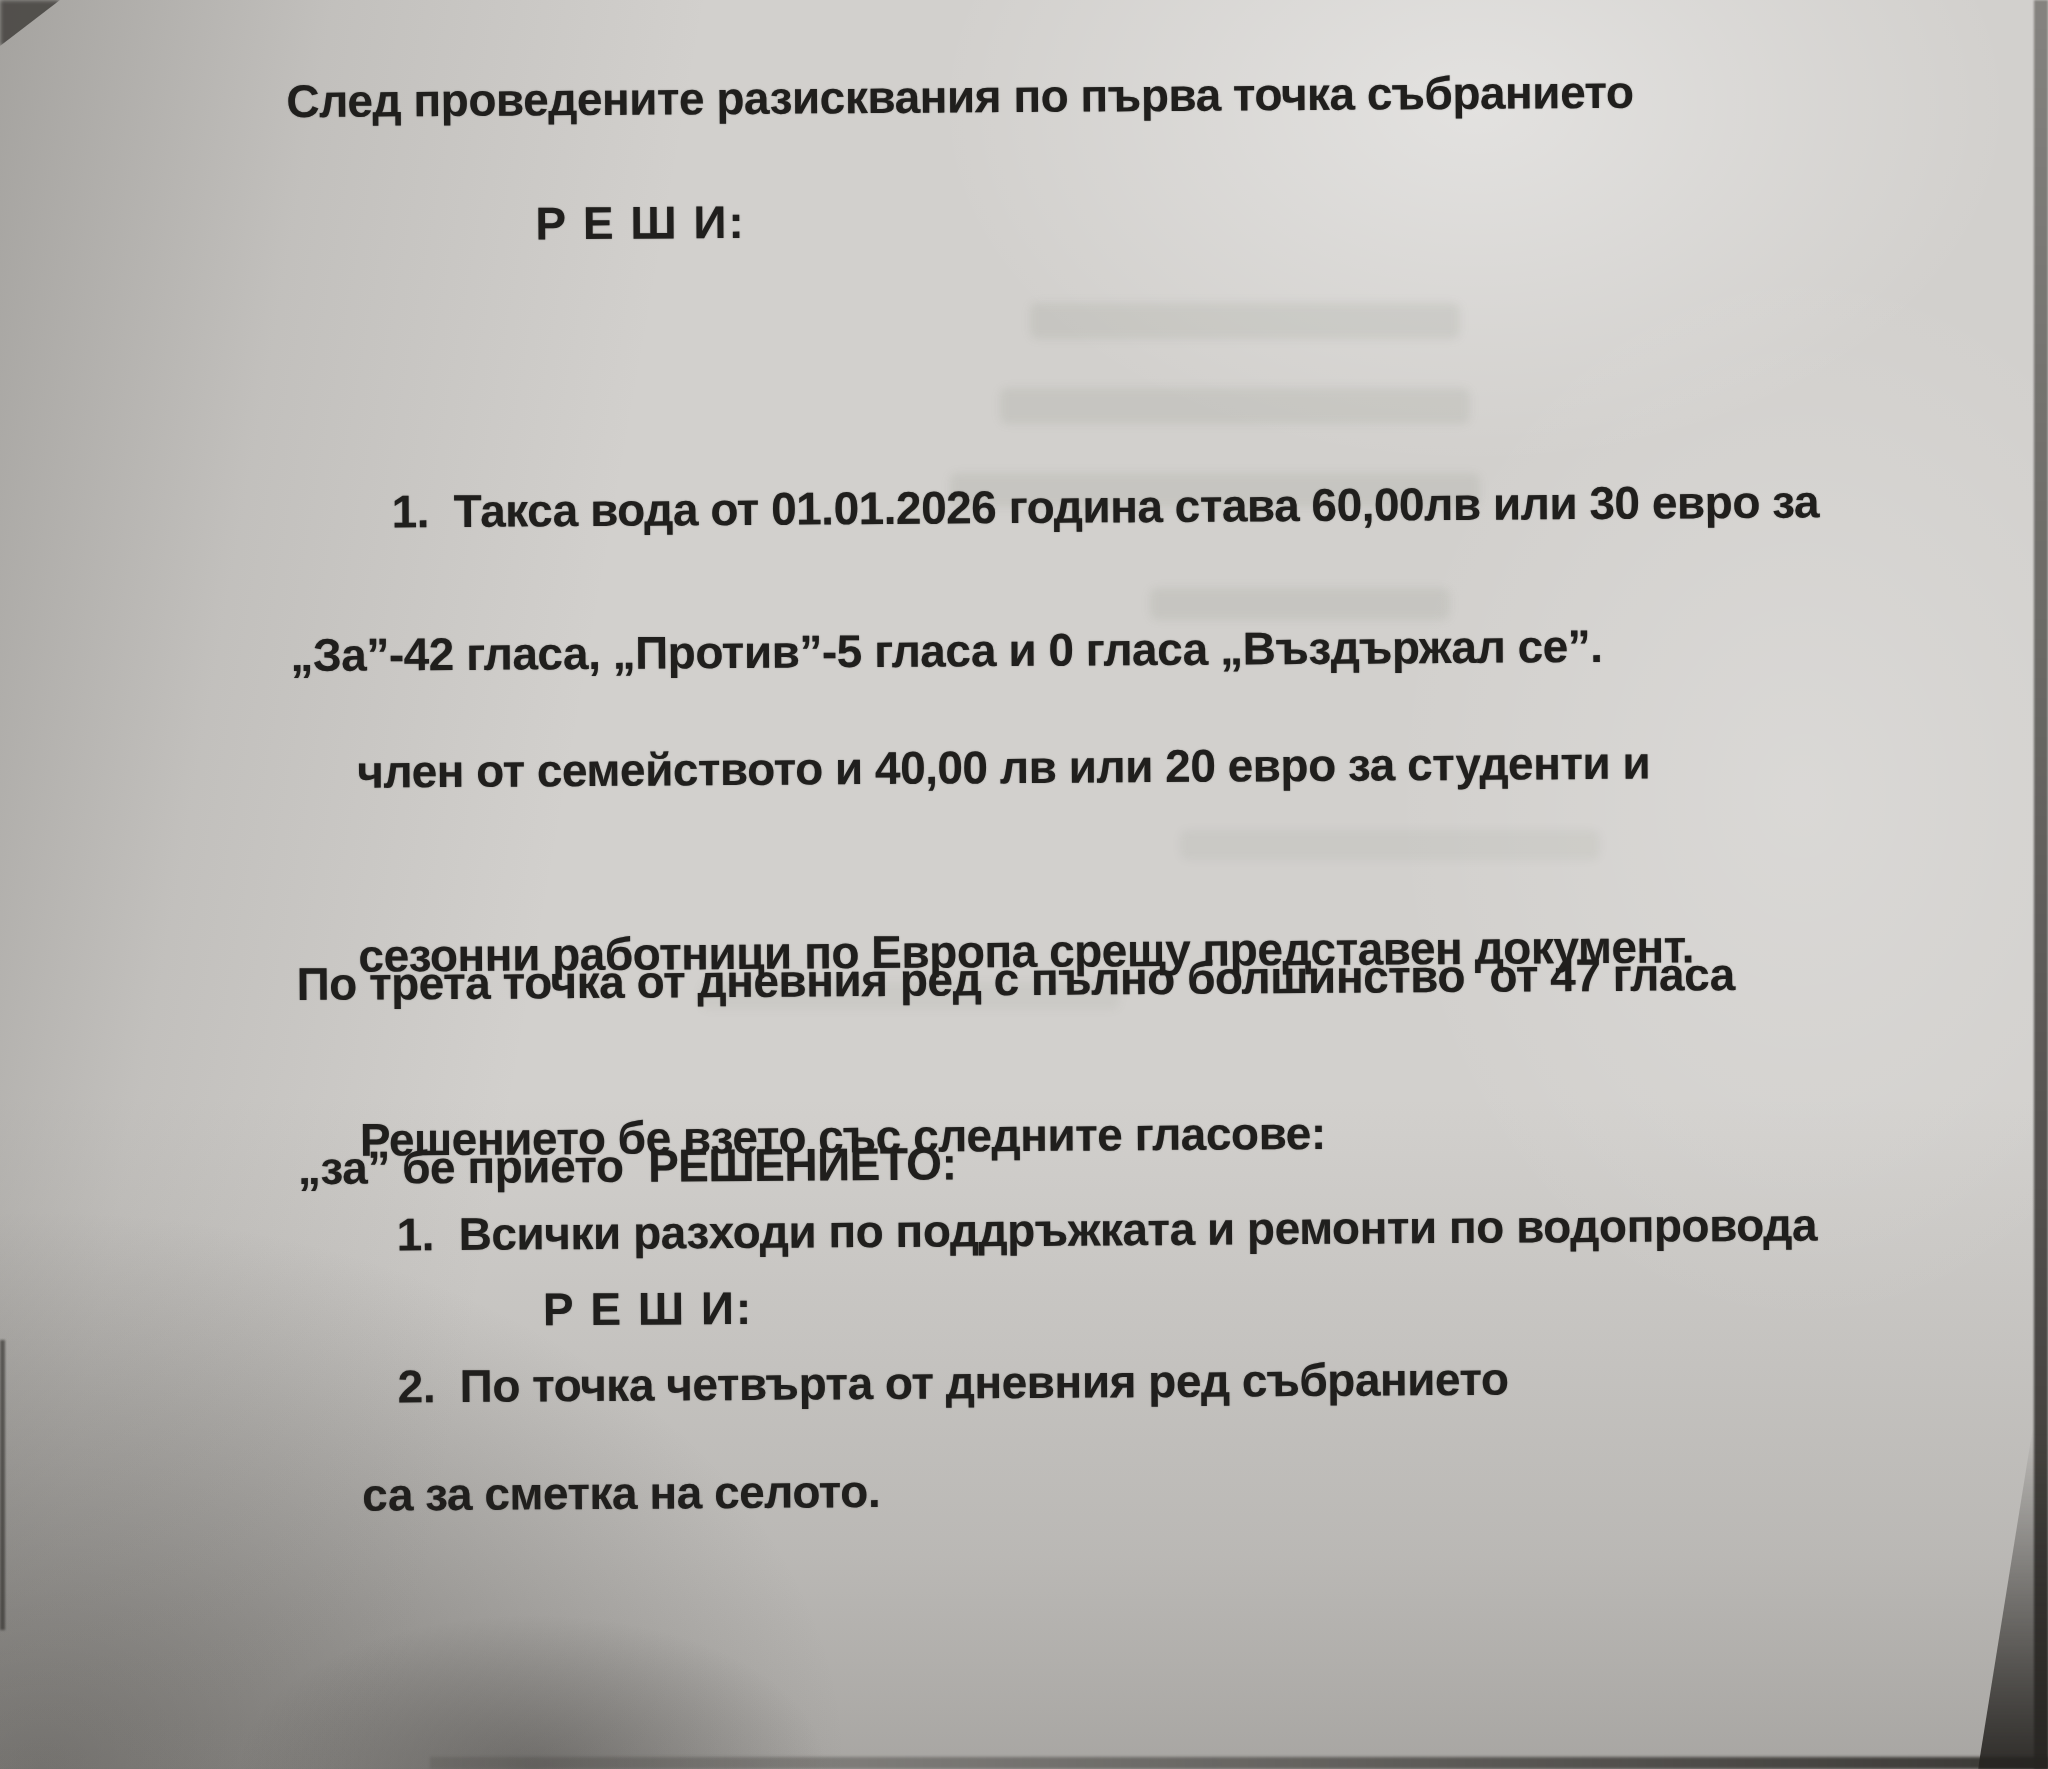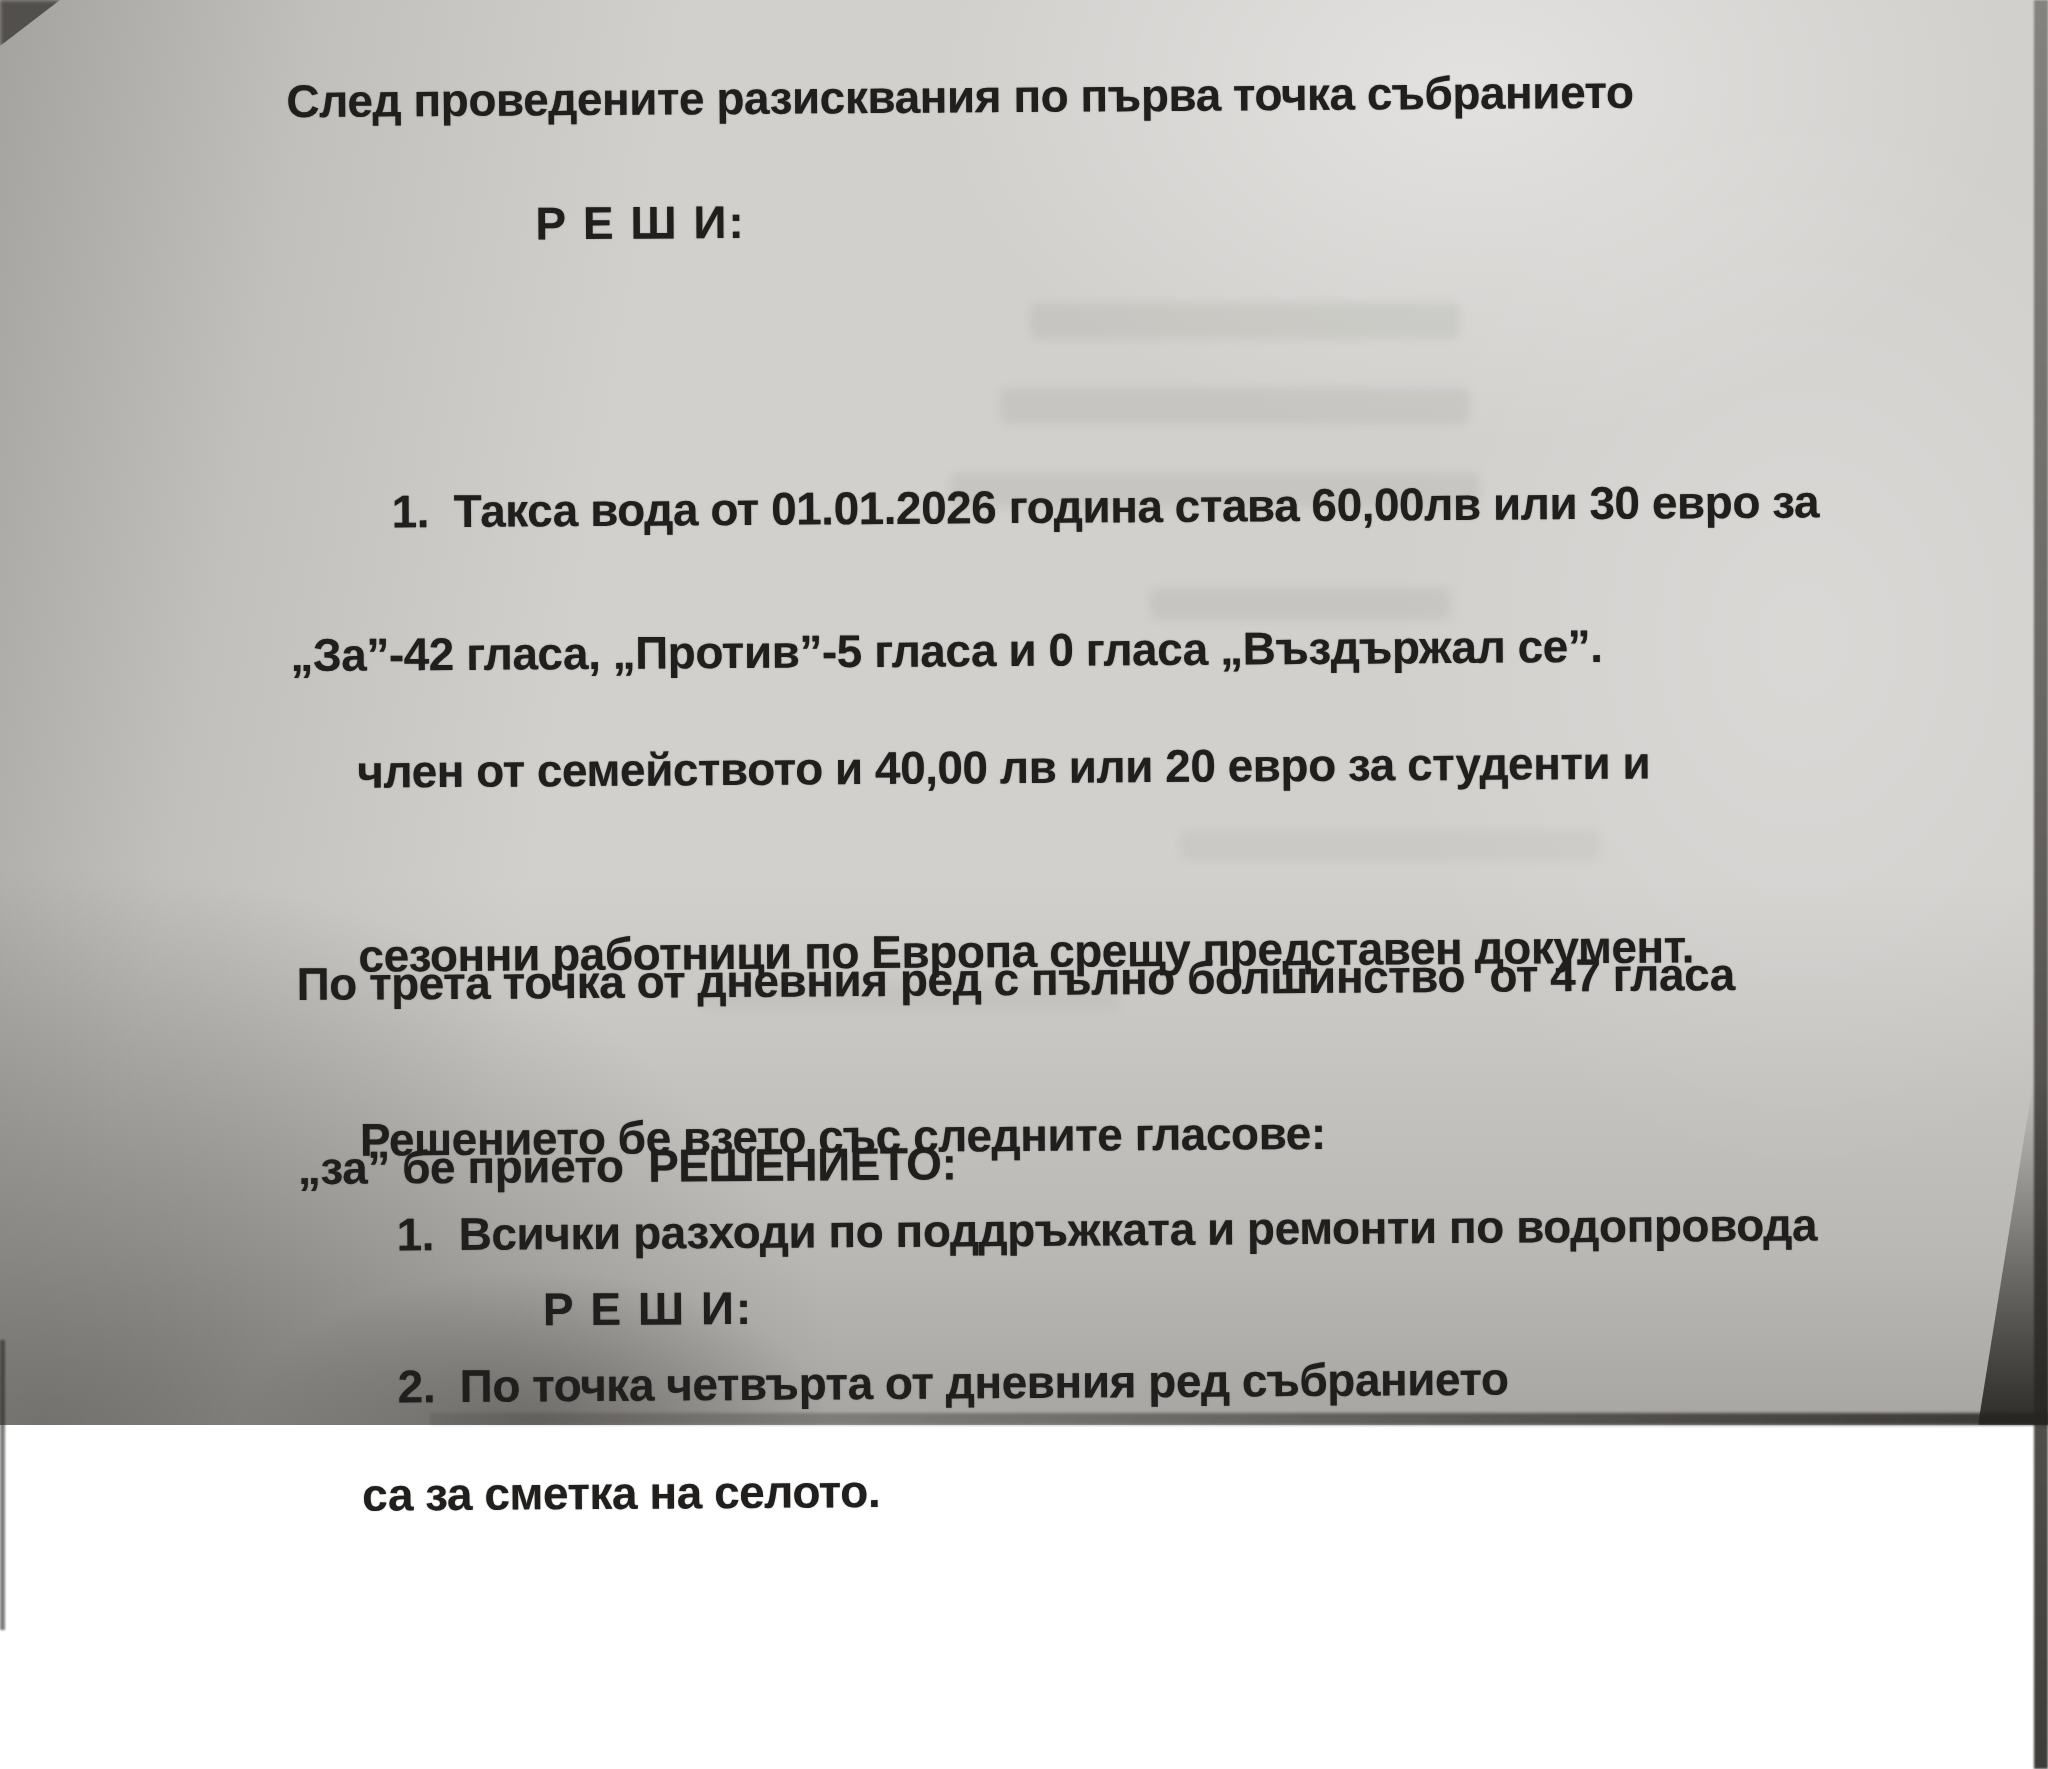"След проведените разисквания по първа" #stage { height: 1425px -> 1769px }
